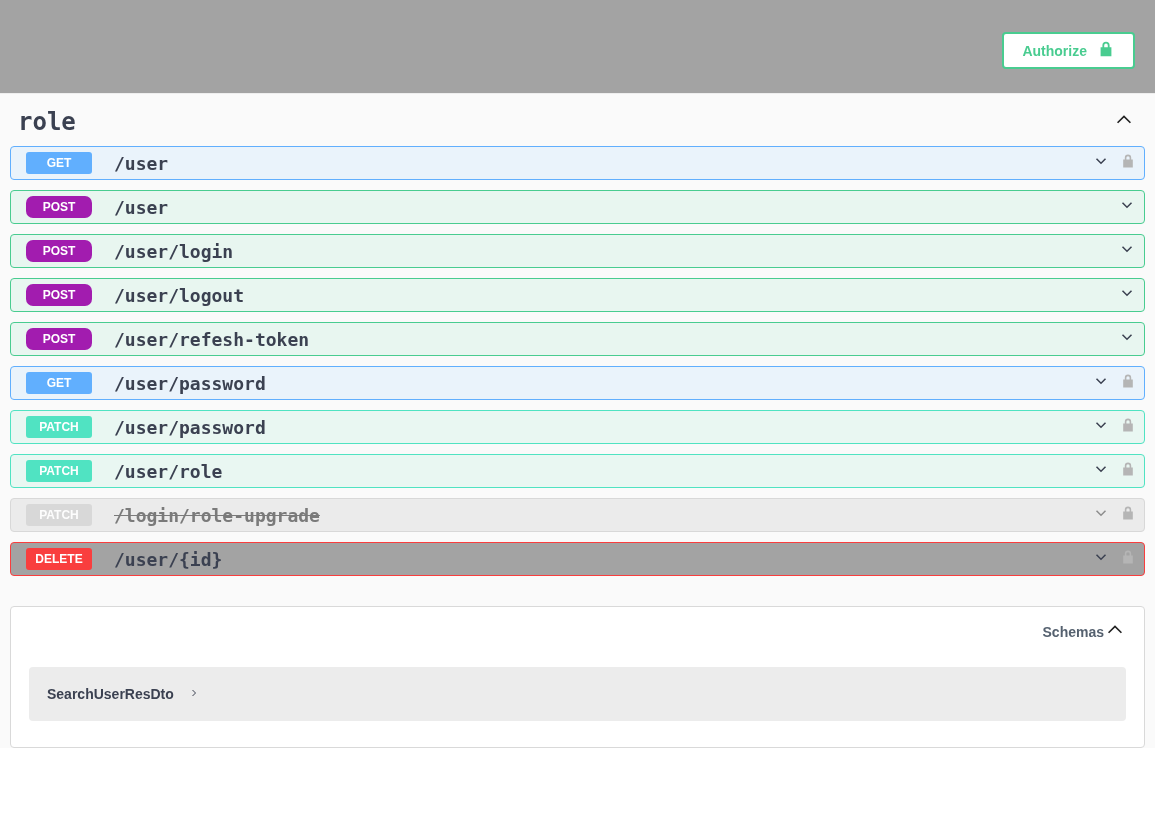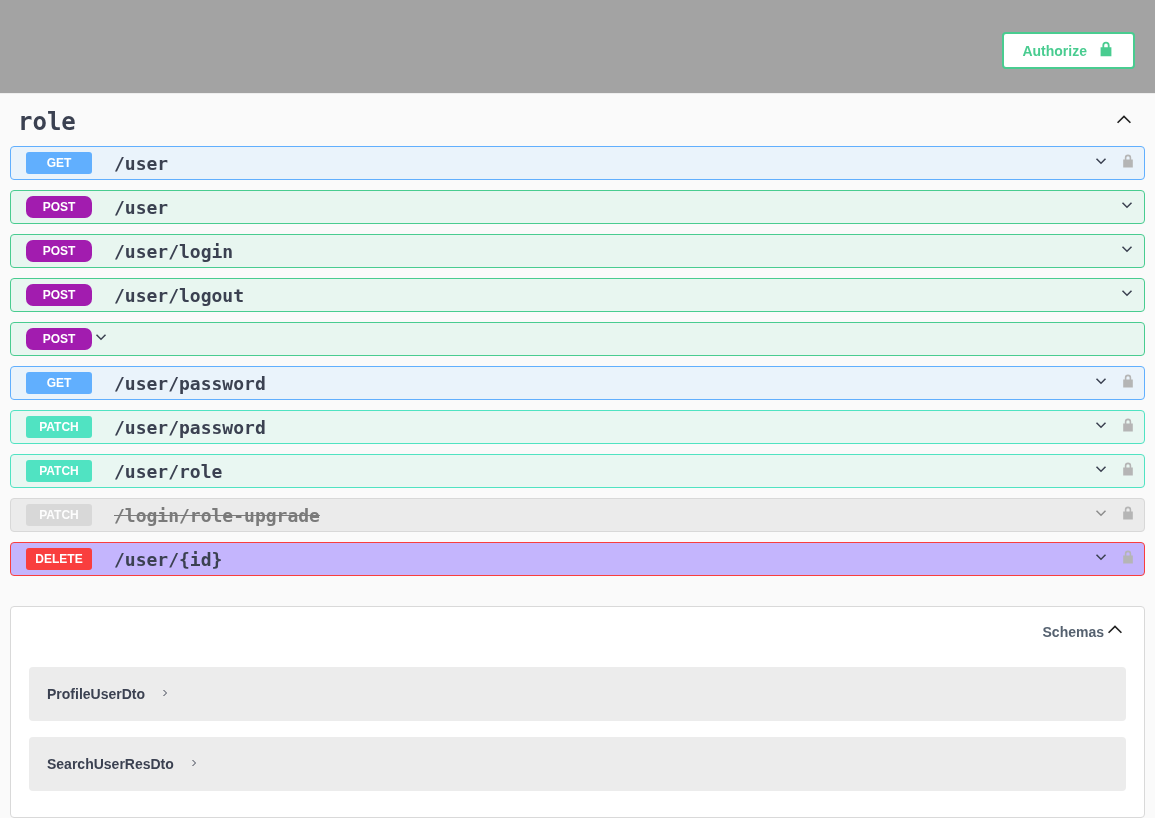"/user/refesh-token" span.path { html: none -> <span>/user/refesh-token</span> }
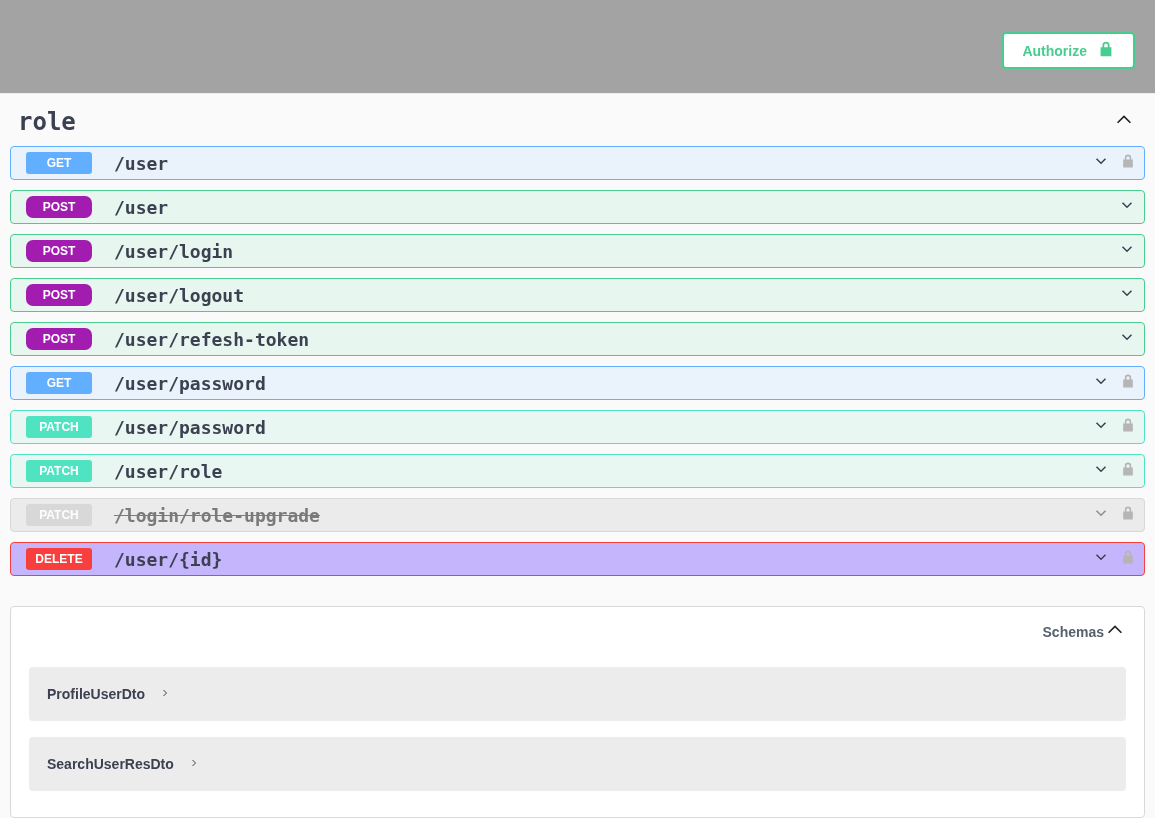"DELETE" .op-delete { background: #c4b5fd -> #a3a3a3 }
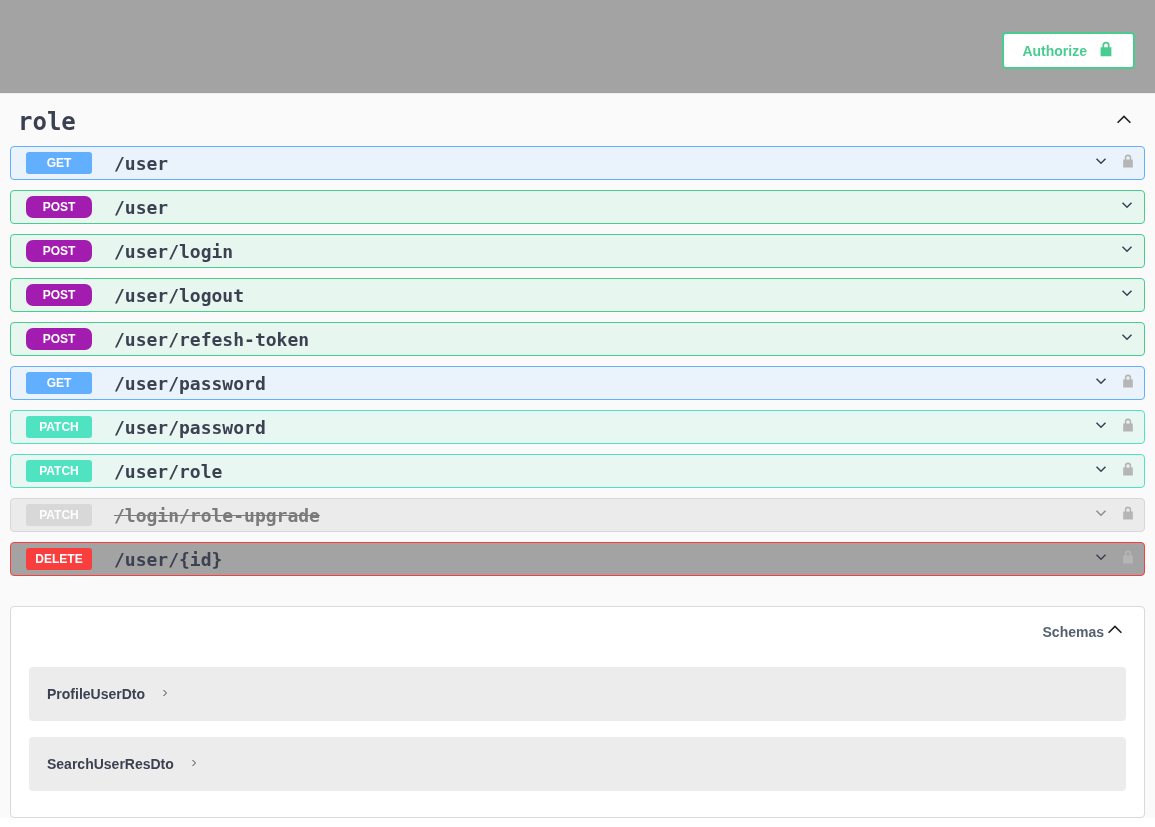"ProfileUserDto" div.schema-item { html: <div> <span>ProfileUserDto</span> <span><svg> <polyline></polyline> </svg></span> </div> -> none }
